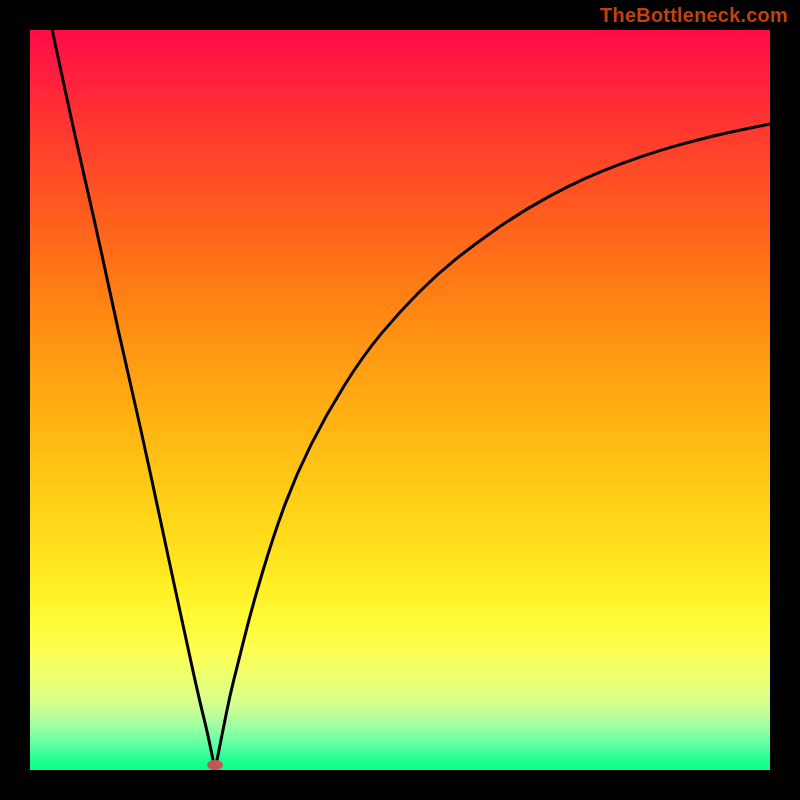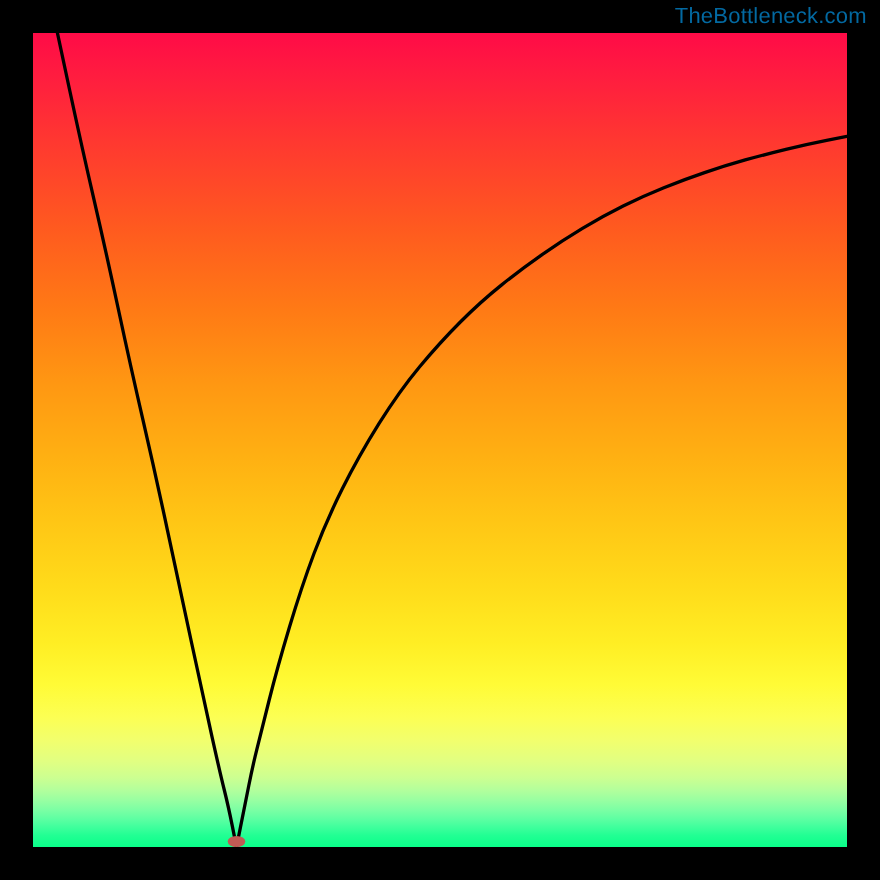"TheBottleneck.com" .watermark { color: #0369a1 -> #c2410c; font-weight: 400 -> 700 }
